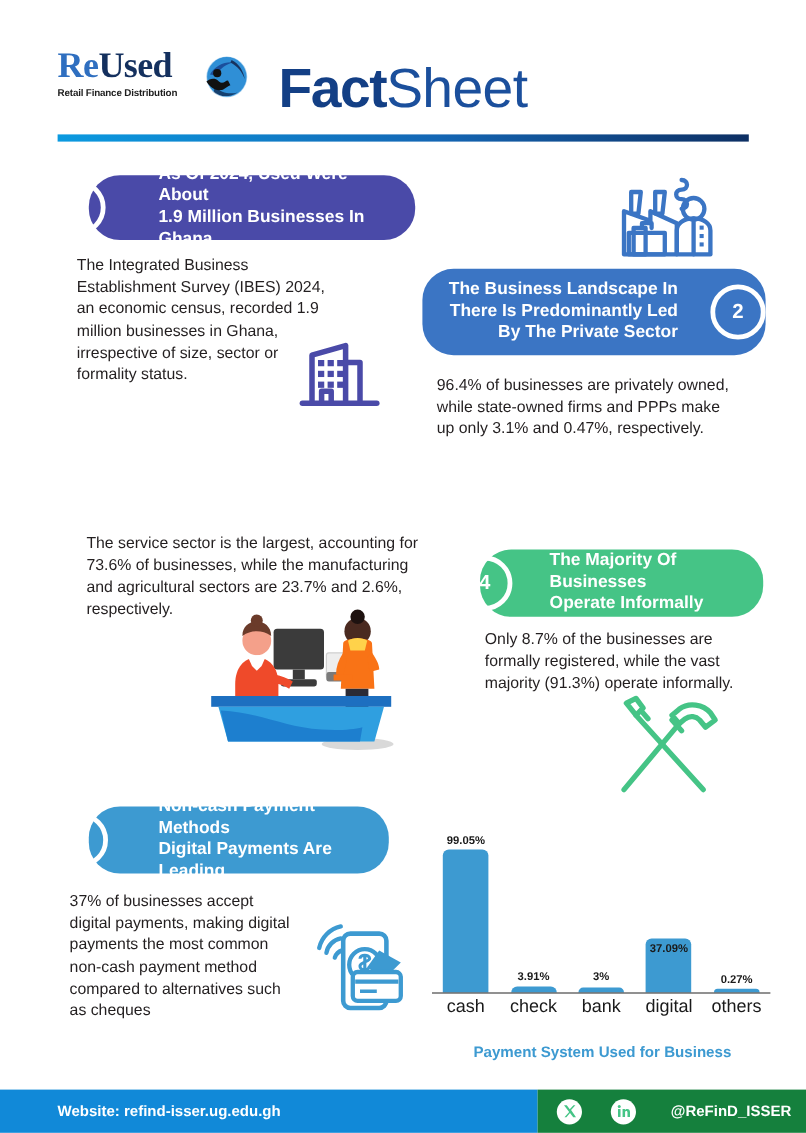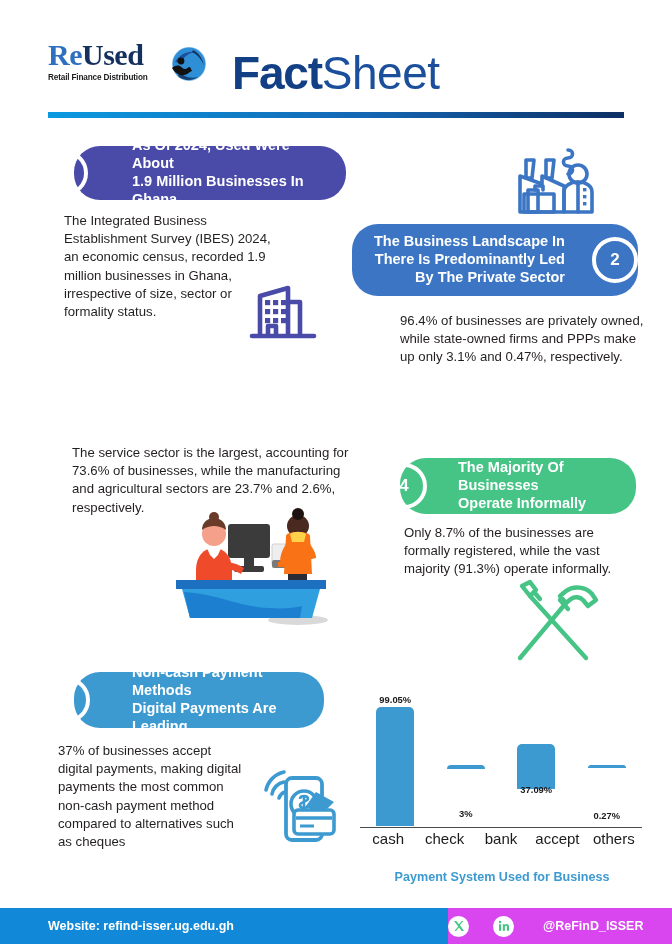"96.4% of businesses are privately" div.body-text { left: 400px -> 364px }
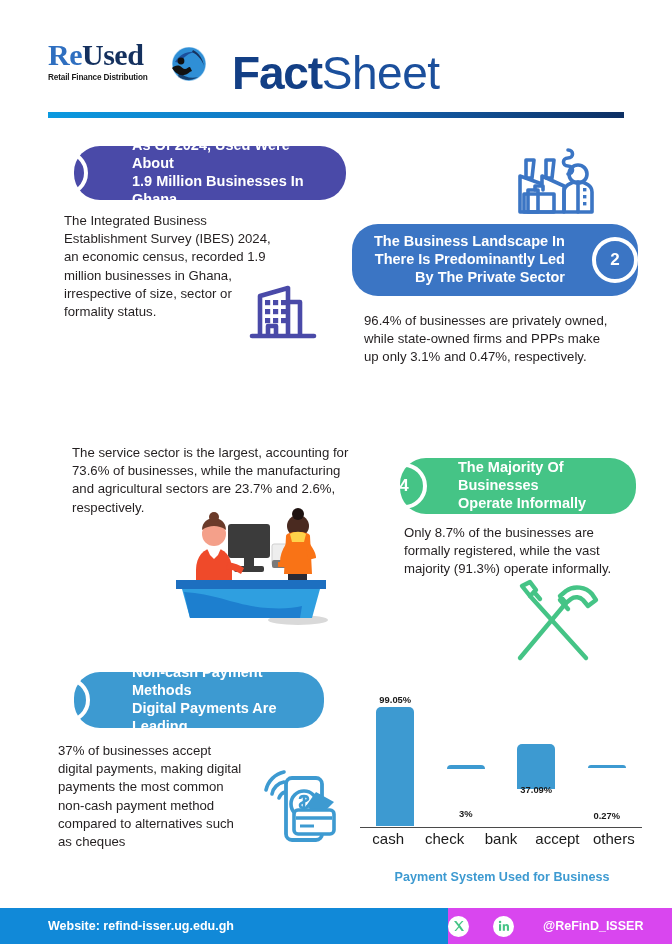"99.05%" .barcol { justify-content: center -> flex-end }
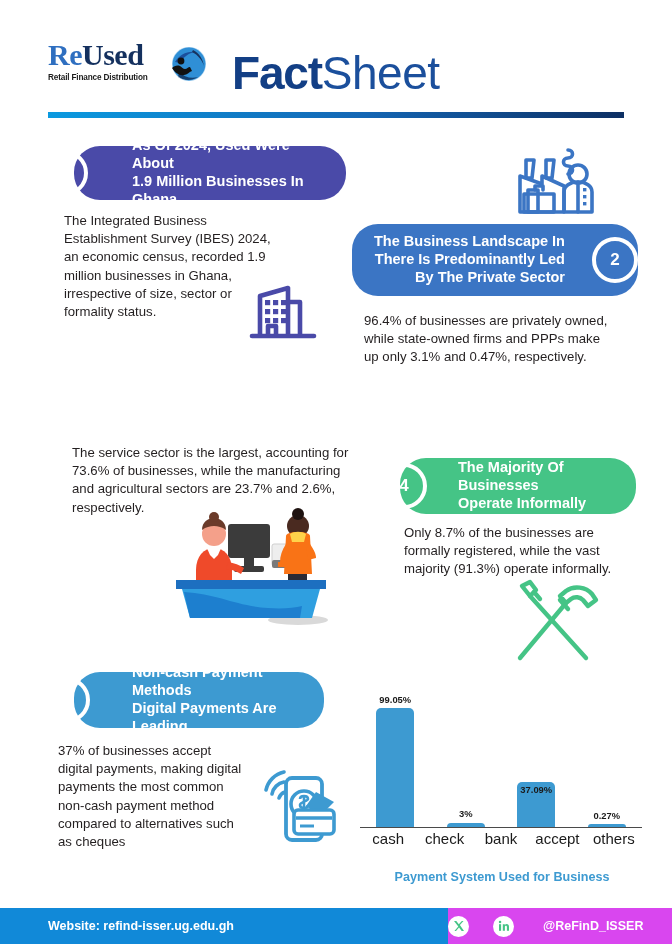"3.91%" div.barcol { html: none -> <div> <span>3.91%</span> <div></div> </div> }
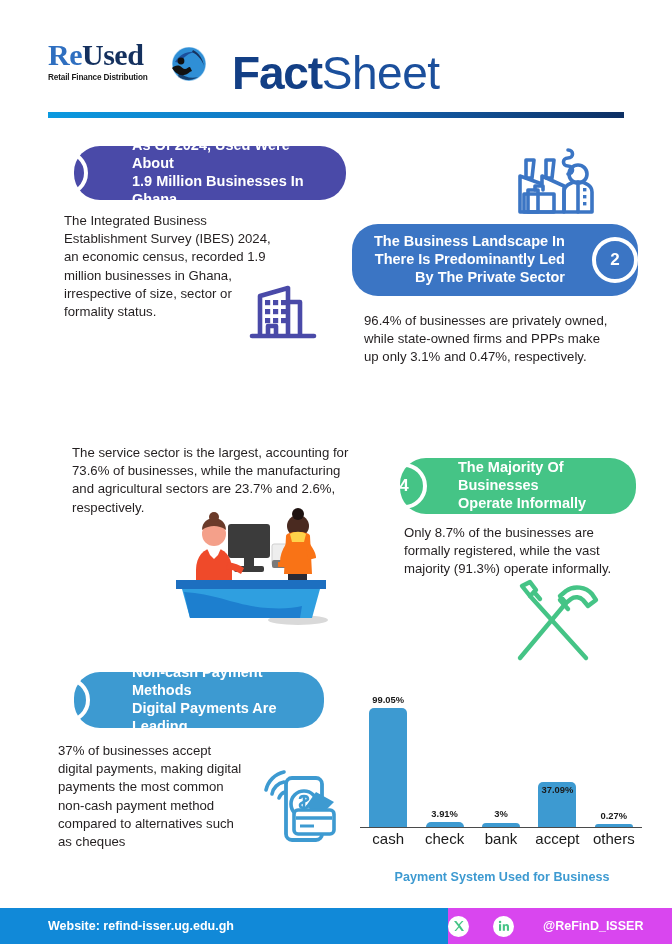"accept" span { text: accept -> digital }
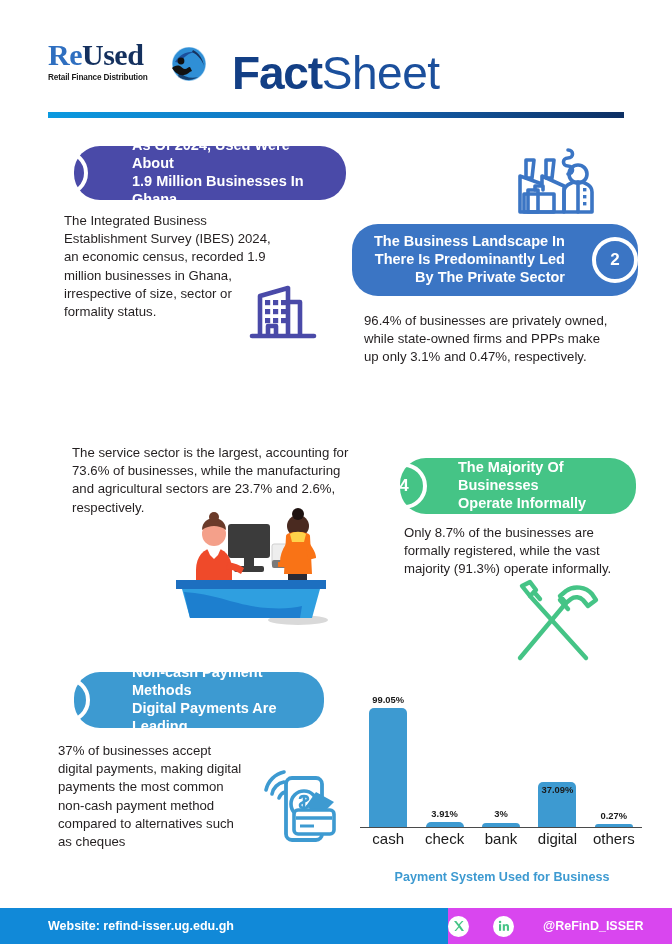"@ReFinD_ISSER" .foot-right { background: #d946ef -> #15803d; padding-left: none -> 16px }
